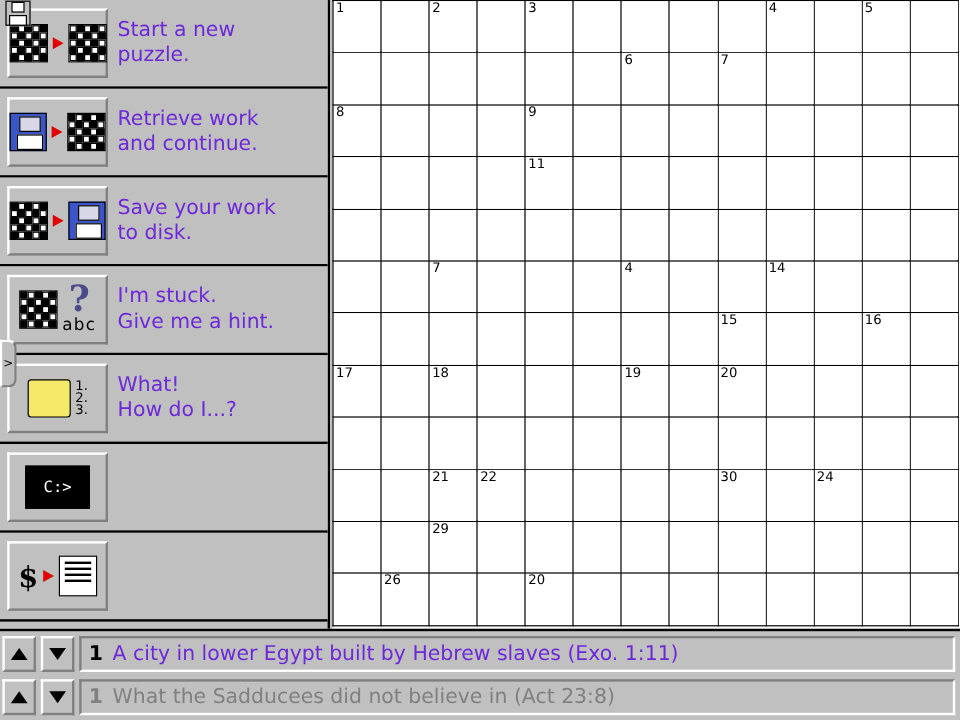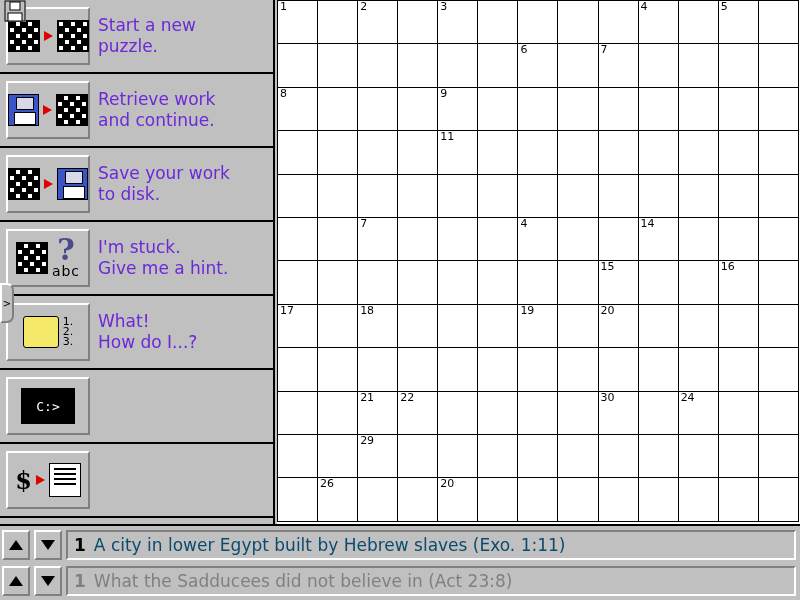"A city in lower Egypt" .clue-text { color: #0c4a6e -> #6d28d9 }
